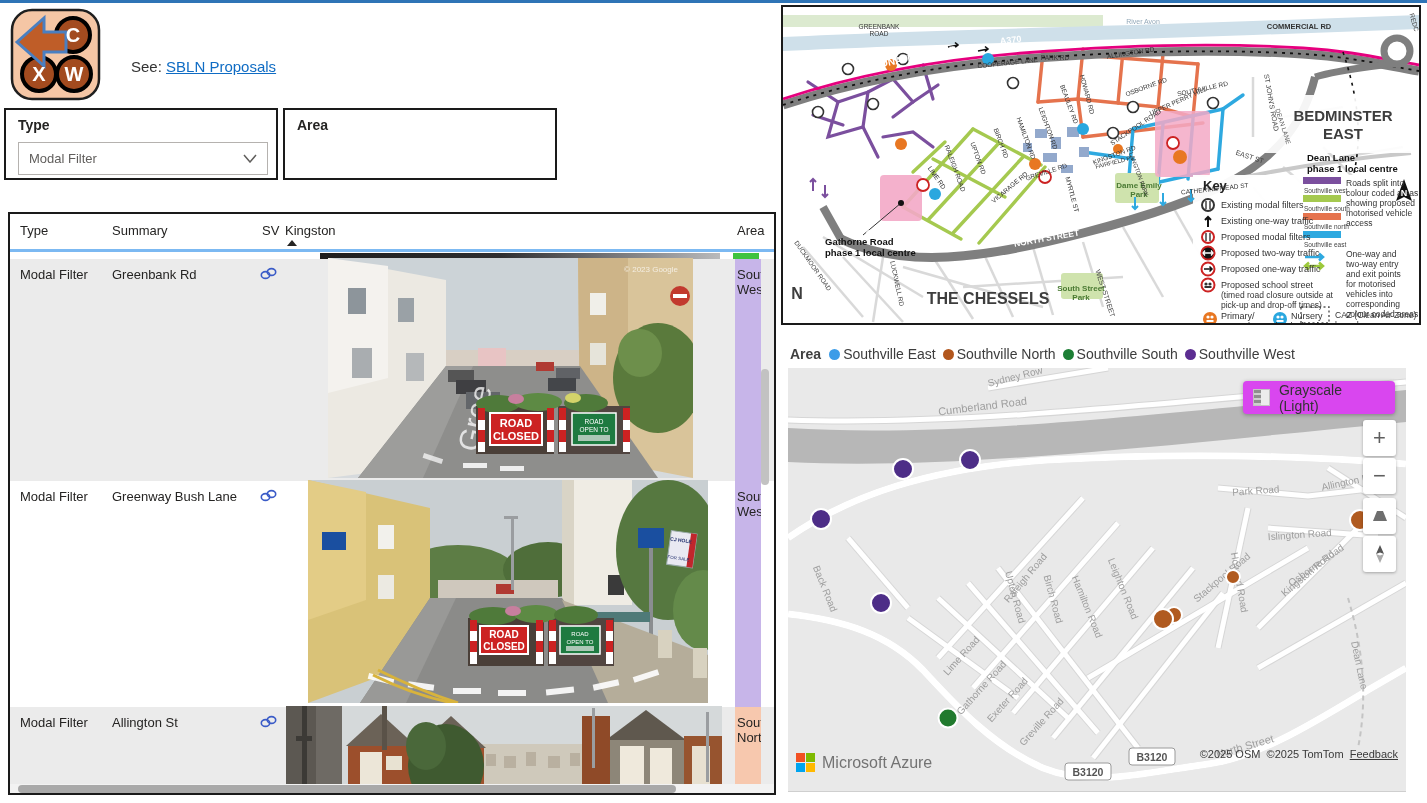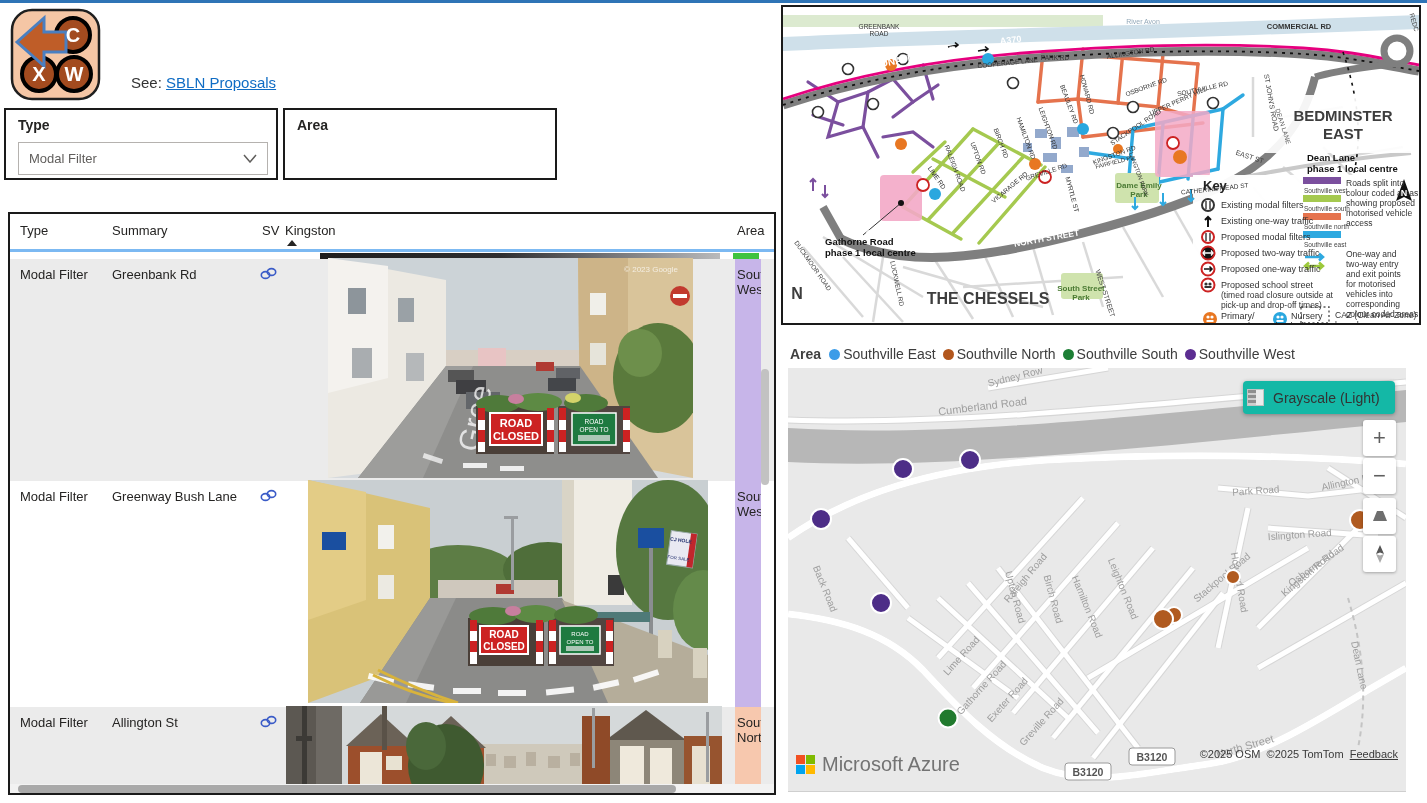"See: SBLN Proposals" .see-line { margin-top: 16px -> none }
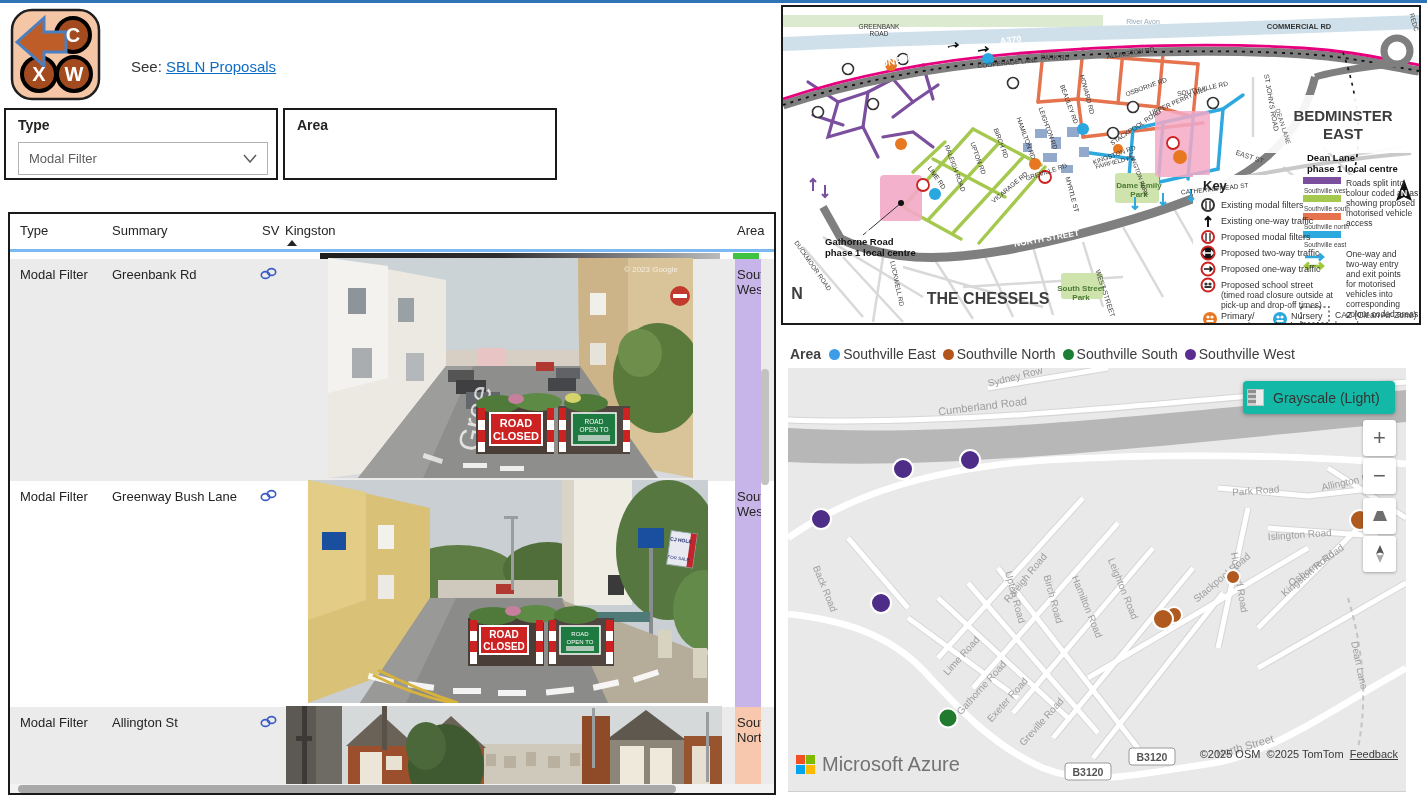"Grayscale (Light)" .style-btn { background: #14b8a6 -> #d946ef; padding: 0 4px -> 0 10px }
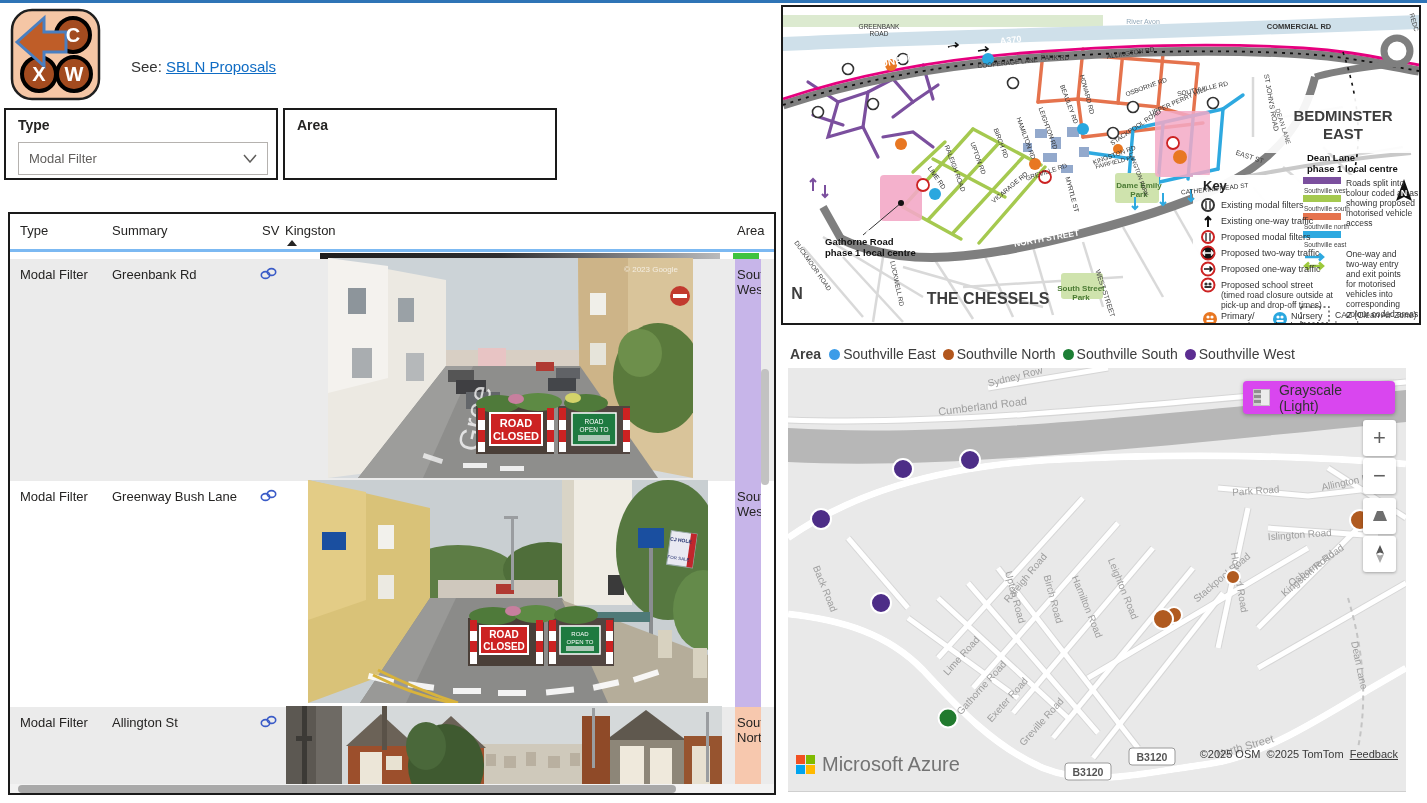"Microsoft Azure" .brand .btxt { font-size: 20px -> 16px }
